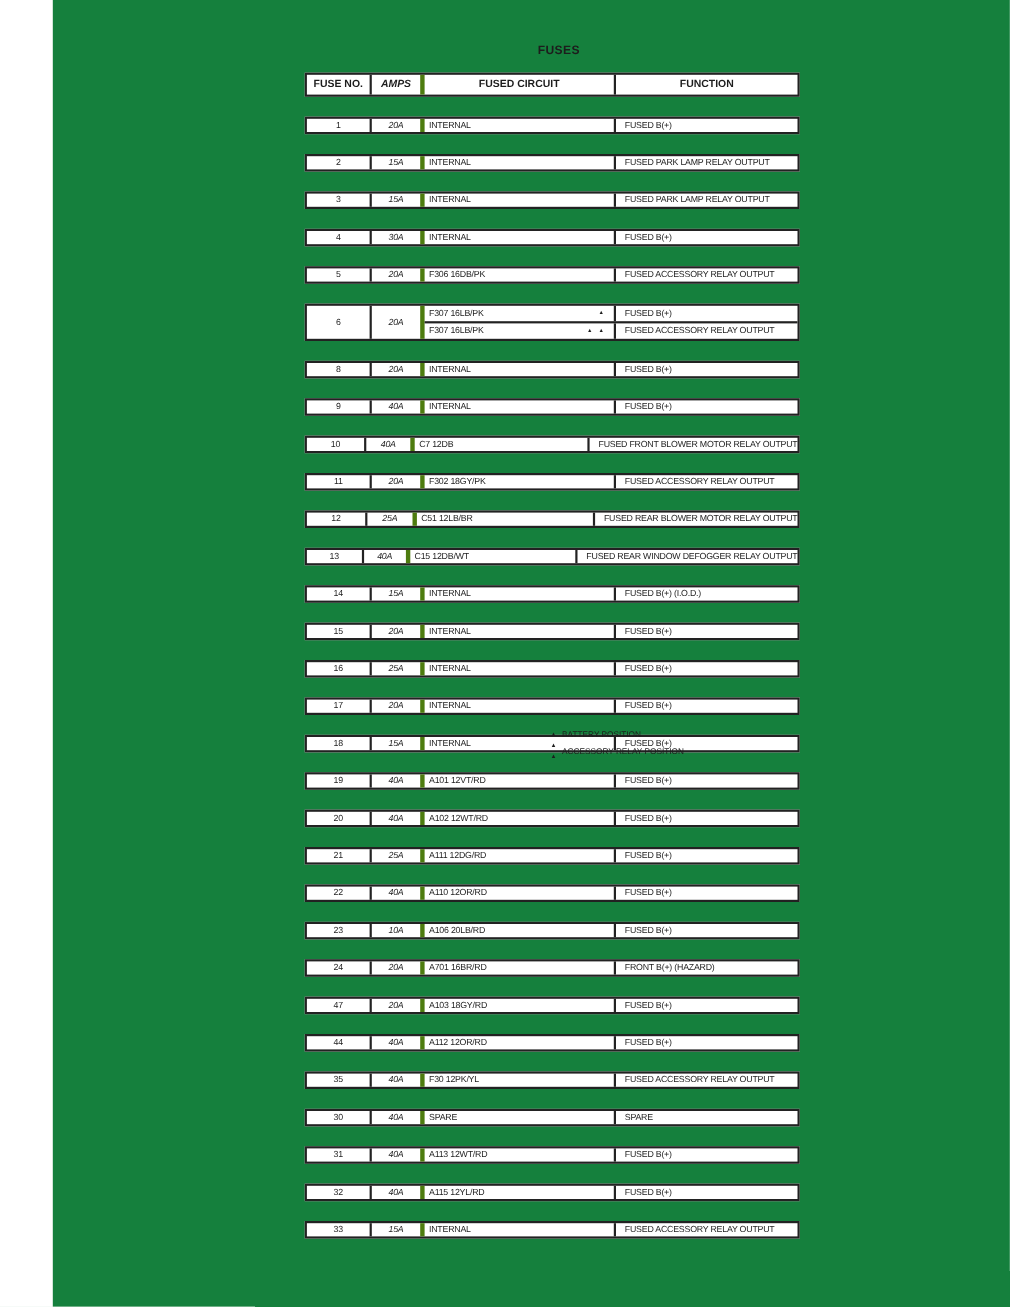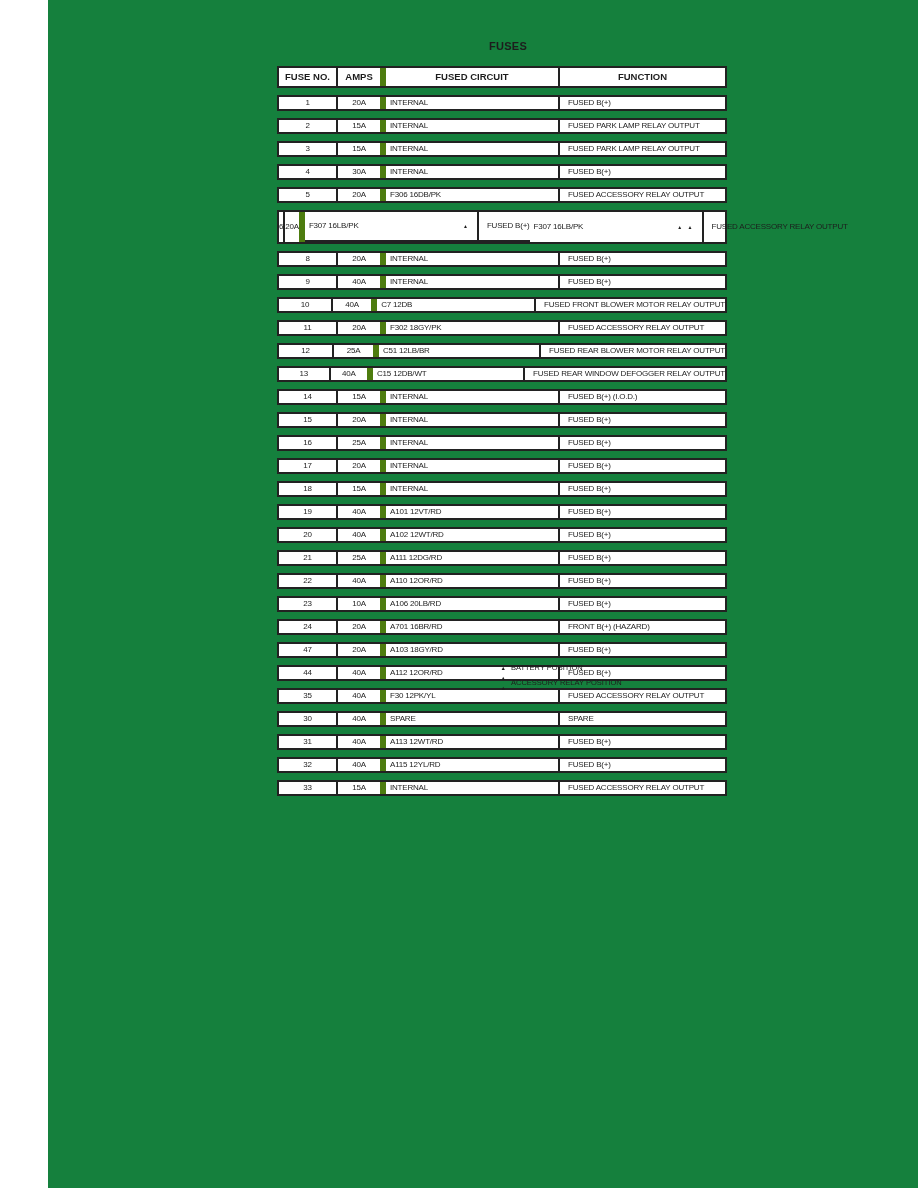"FUSE NO." .fuse-table { gap: 7px -> 18px }
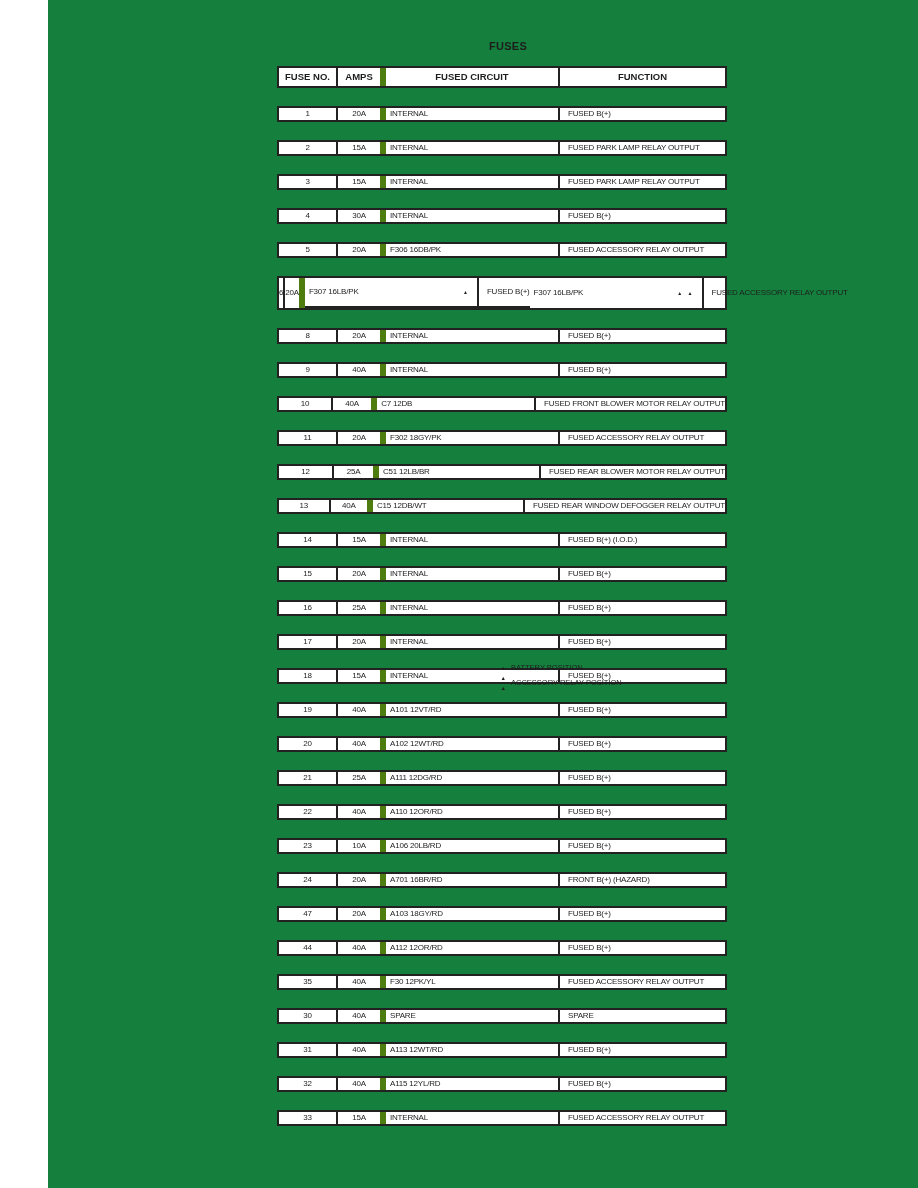"AMPS" .c-amps { border-right: 6px solid #4d7c0f -> 4px solid #4d7c0f; font-style: none -> italic }
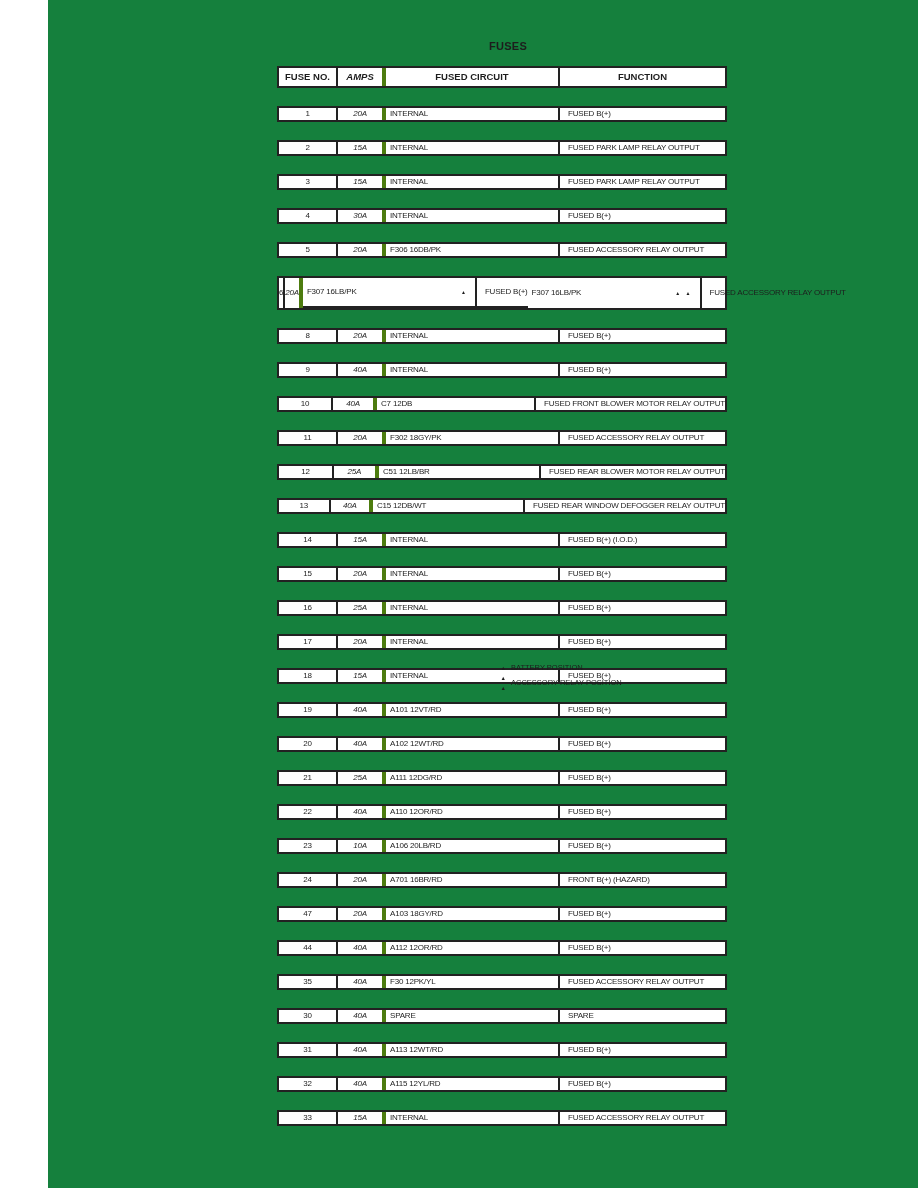"F307 16LB/PK" .subwrap { flex-direction: row -> column }
